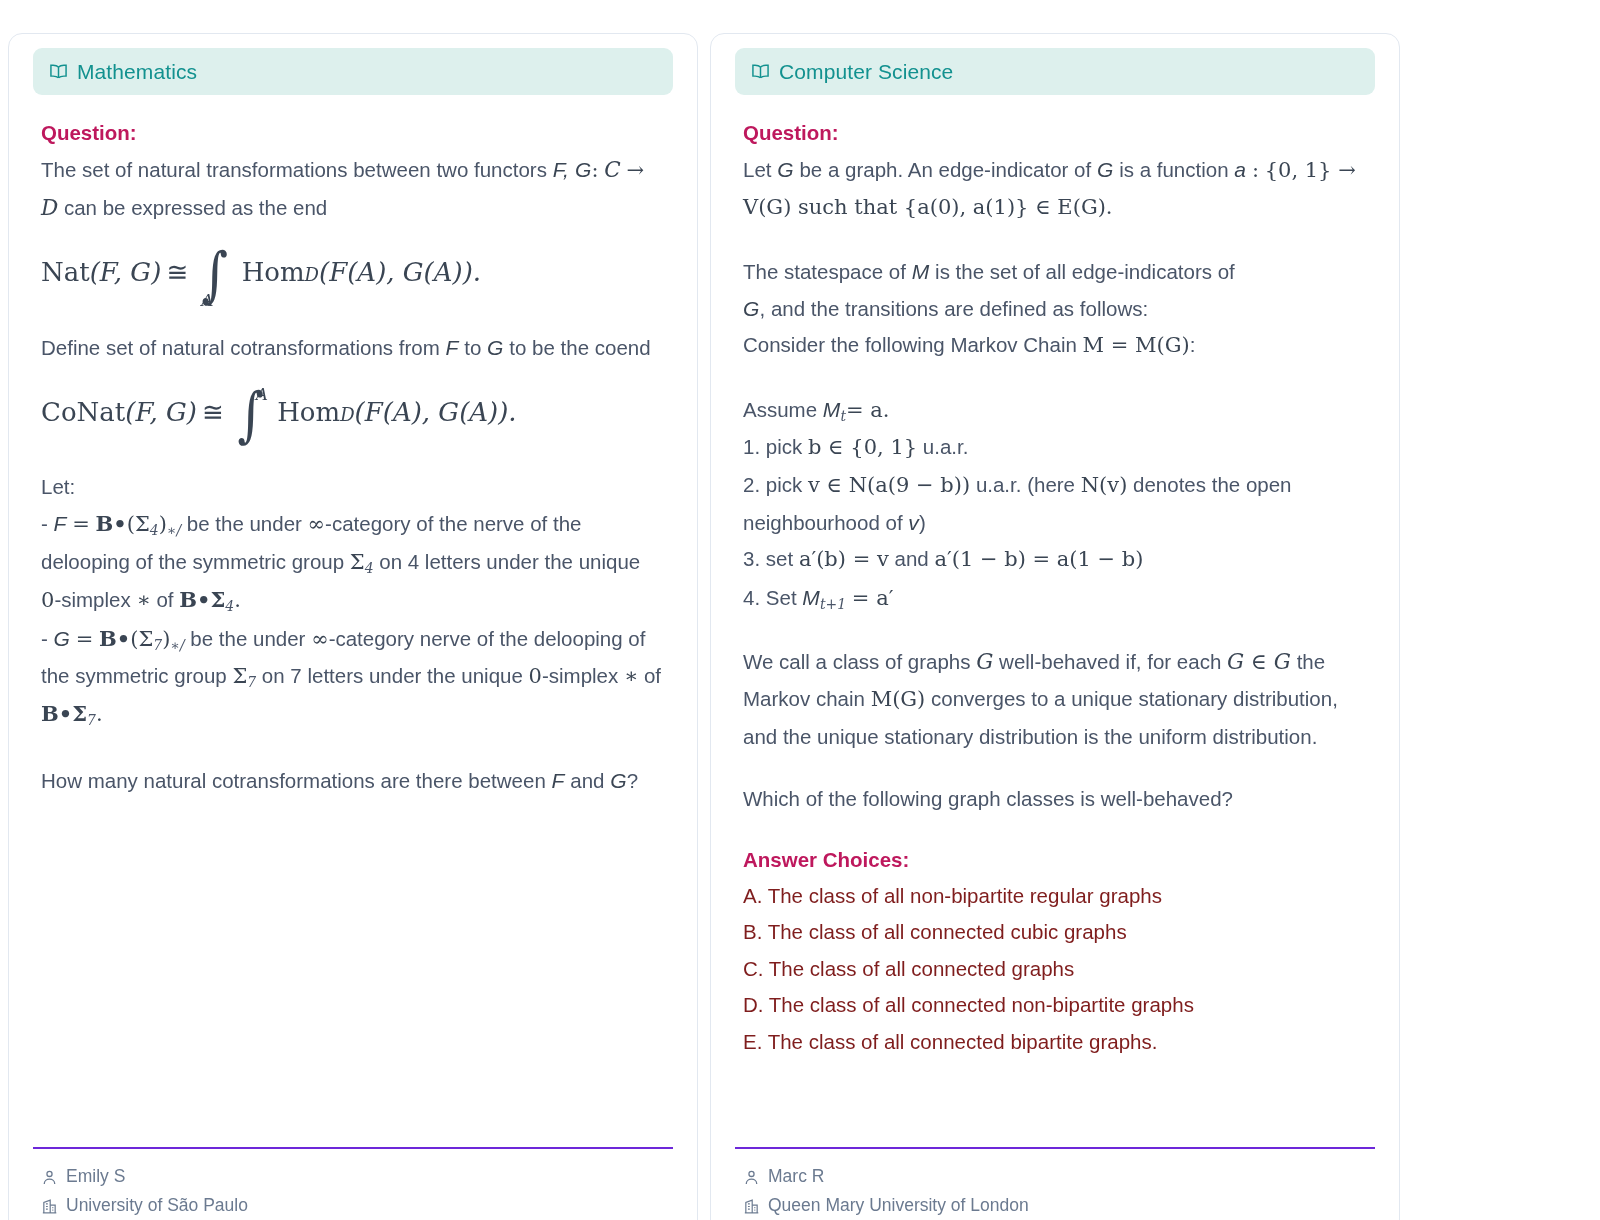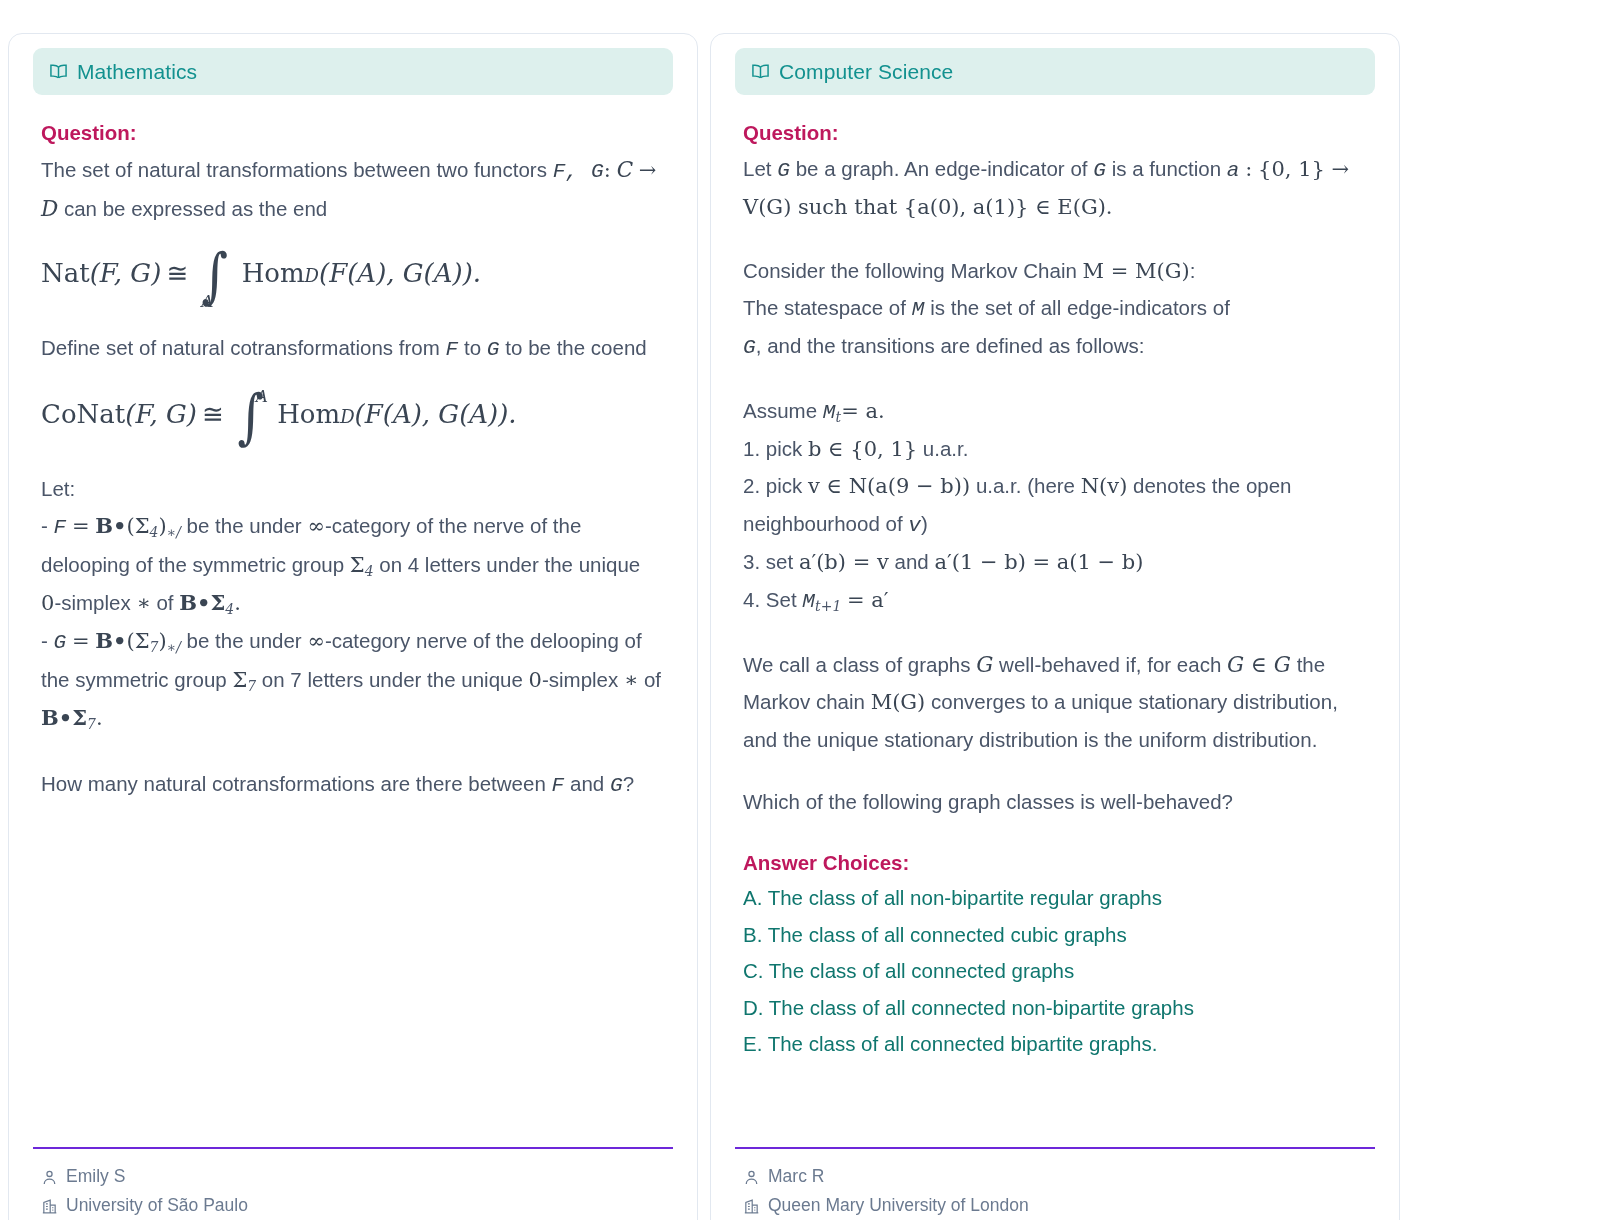"F, G" .m { font-family: Liberation Mono, monospace -> Liberation Sans, sans-serif }
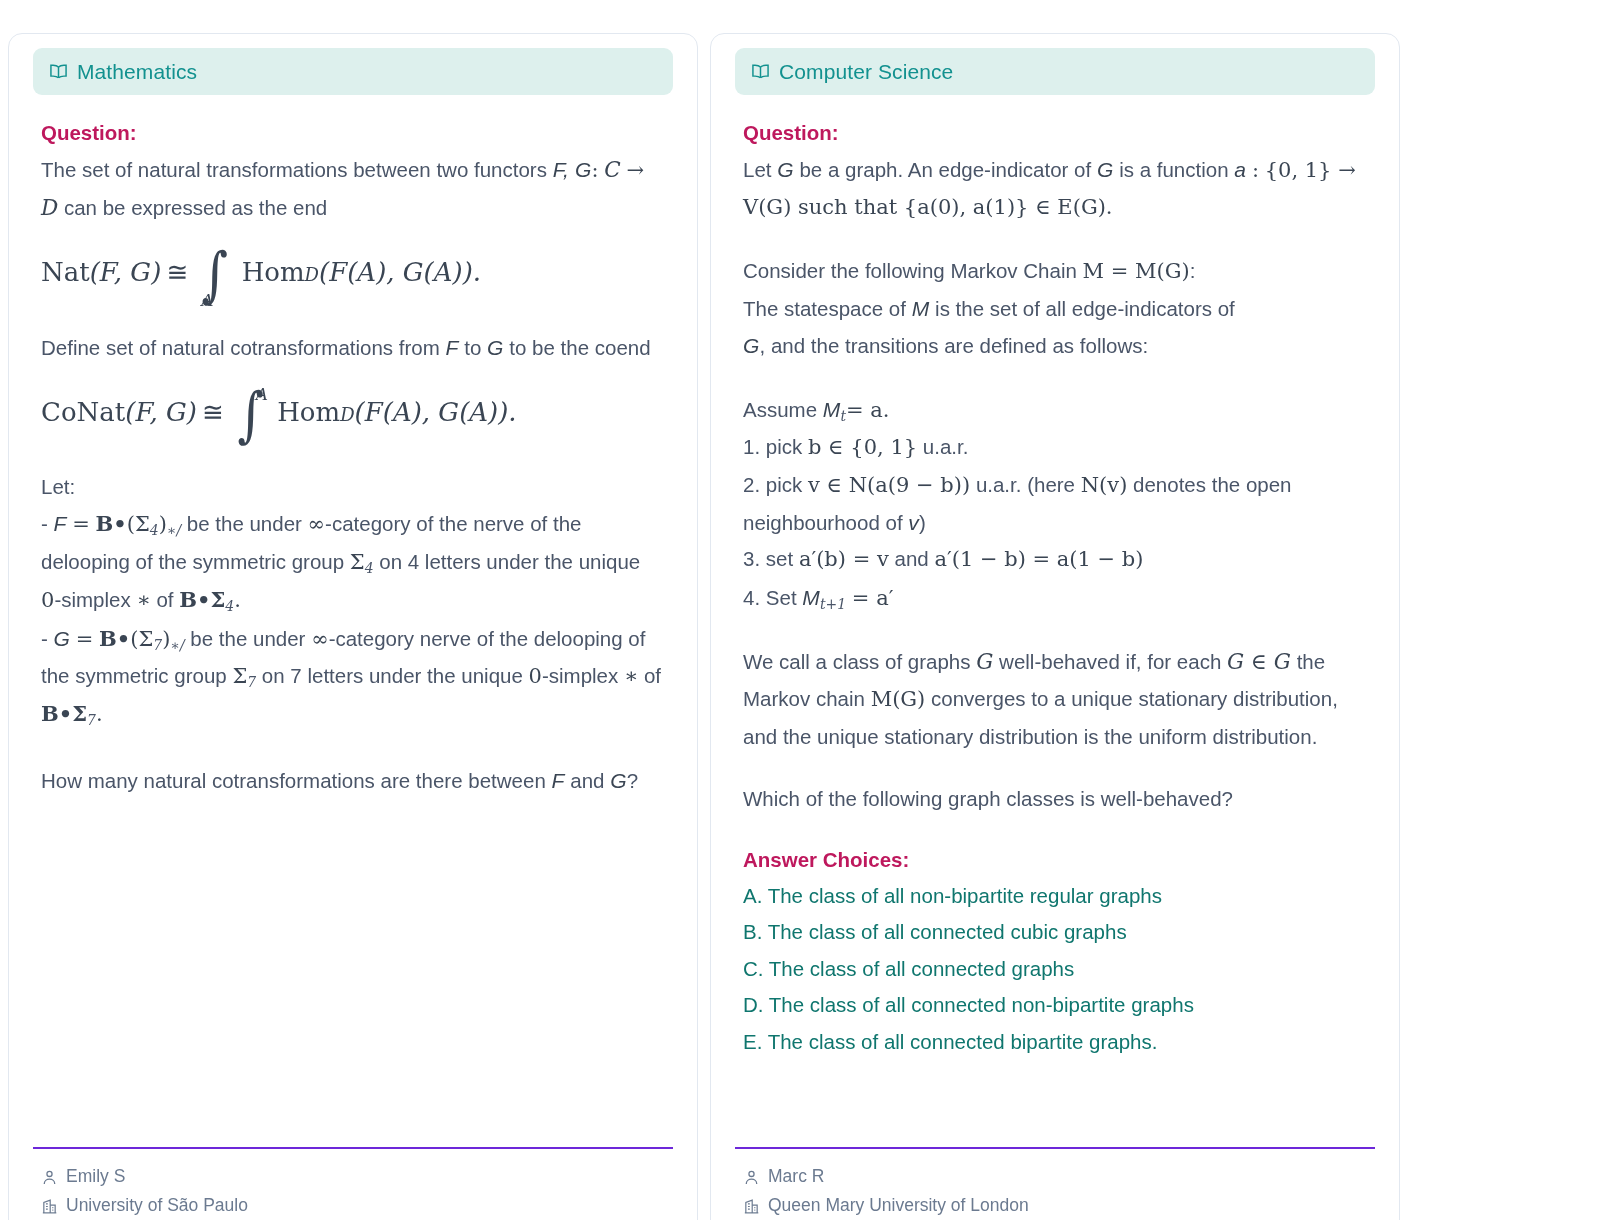"Consider the following Markov Chain" p.para { order: before "The statespace of M is" -> after "The statespace of M is" }
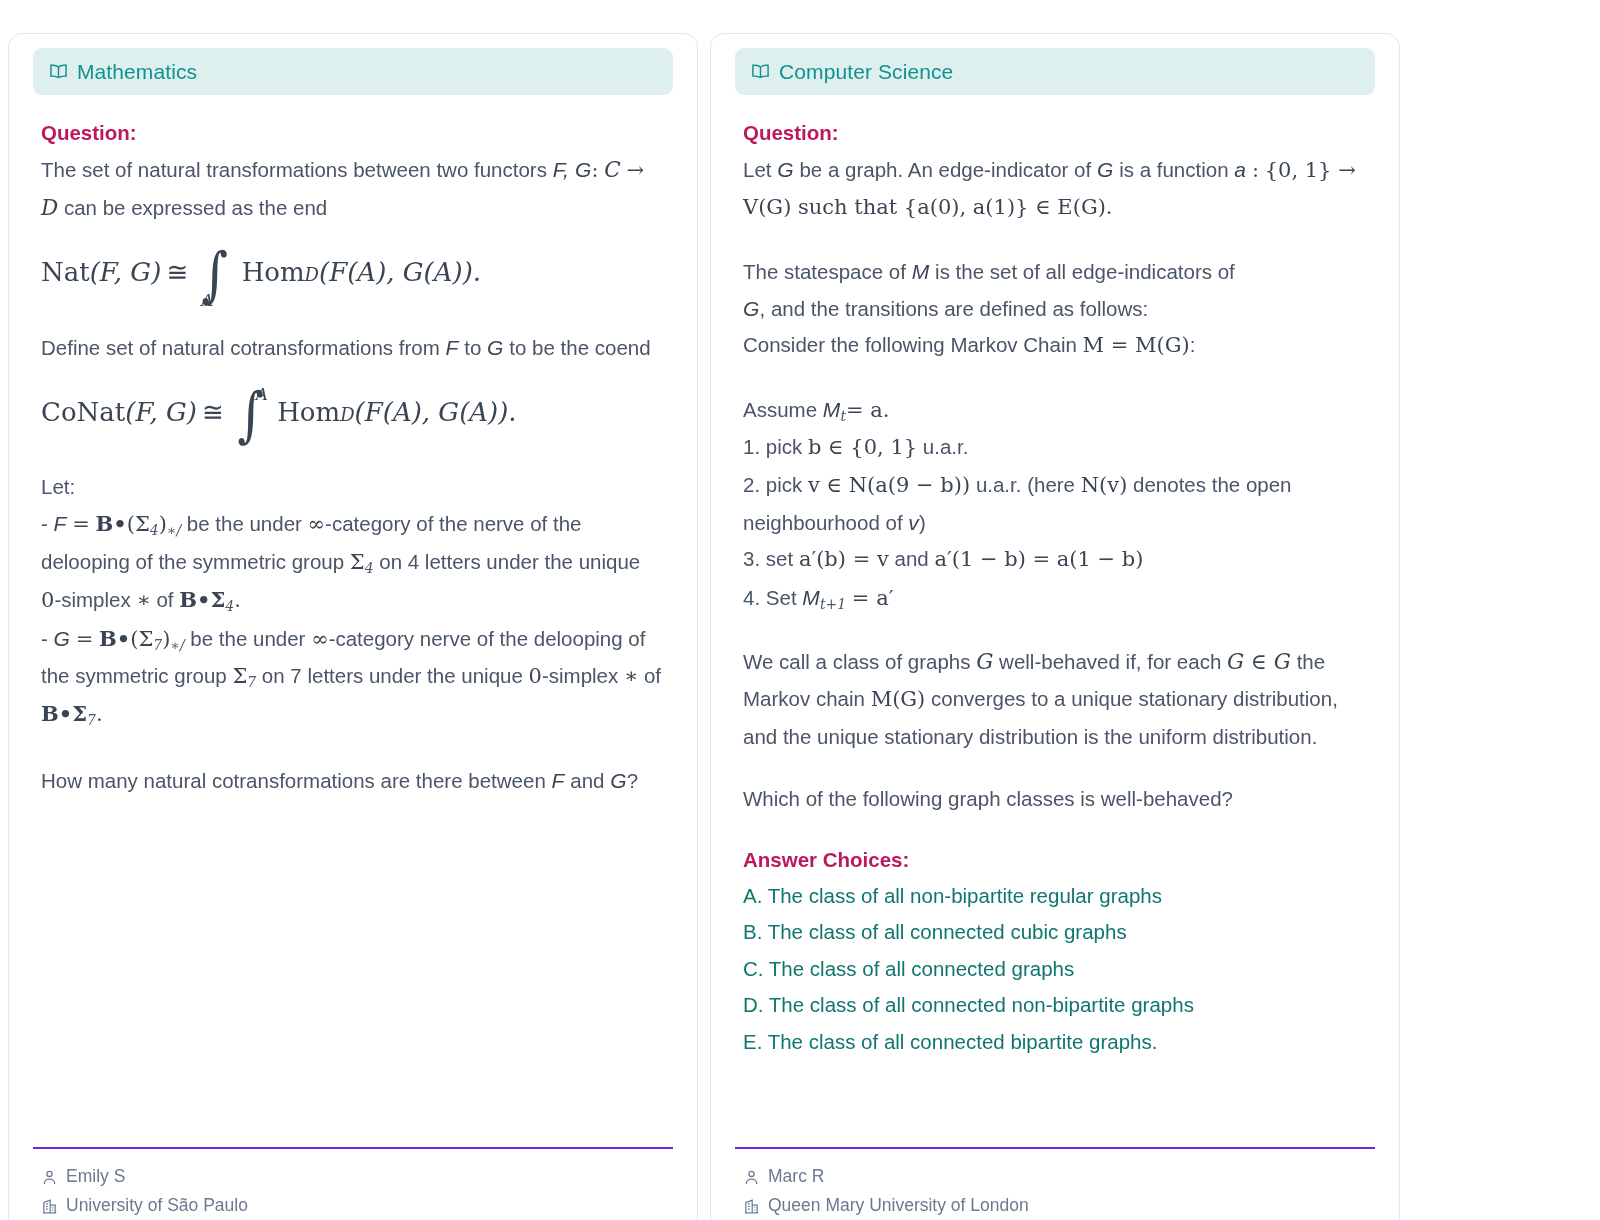"A. The class of all" .choice { color: #0f766e -> #7f1d1d }
